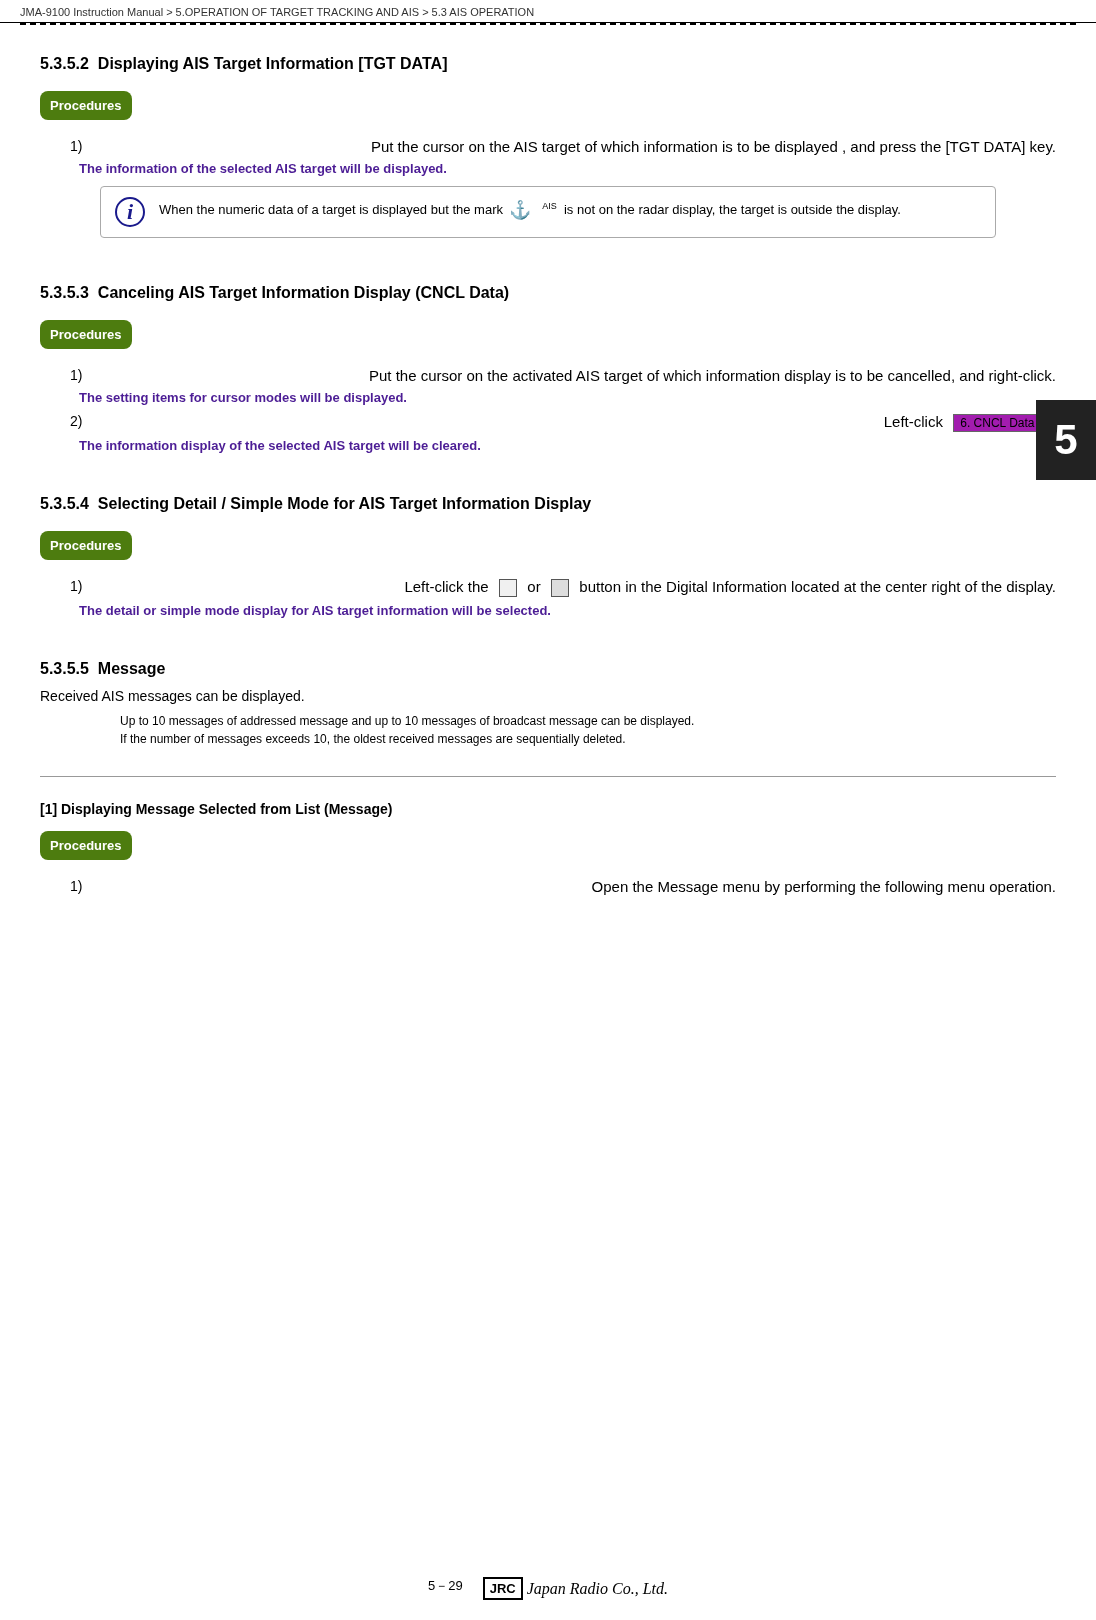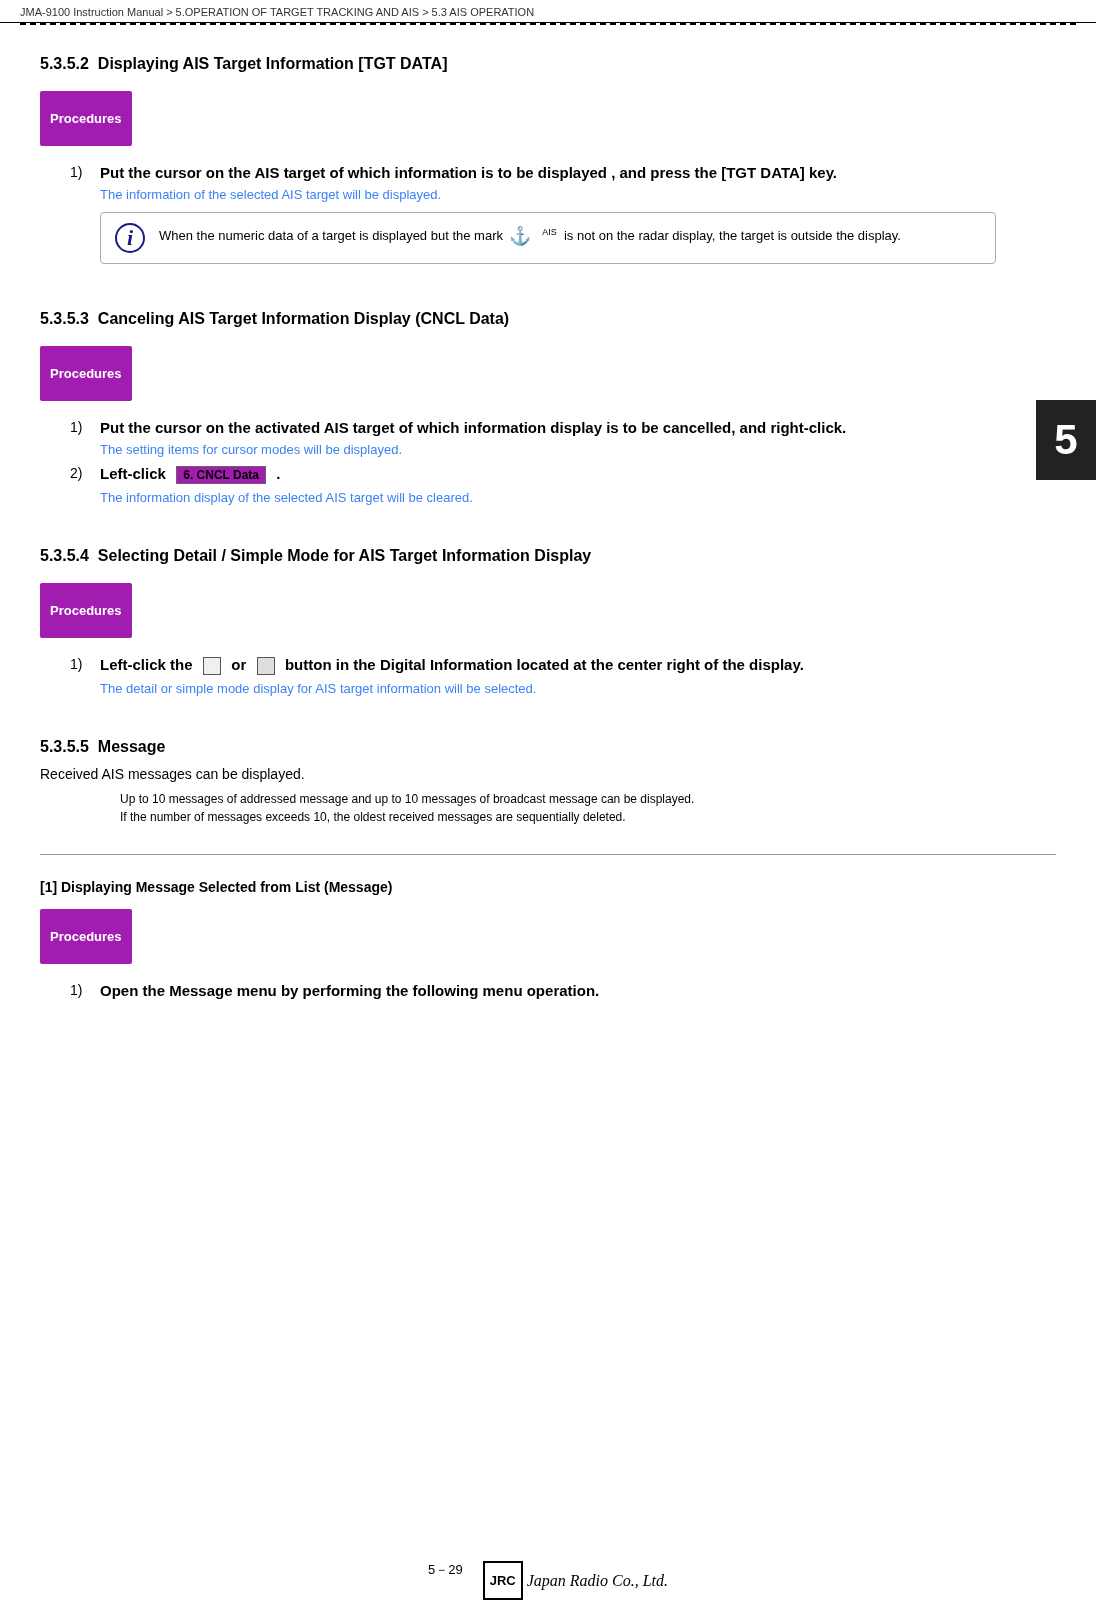"Procedures" .procedures-badge { background-color: #a21caf -> #4d7c0f; border-radius: 2px -> 8px; padding: 20px 10px -> 7px 10px }
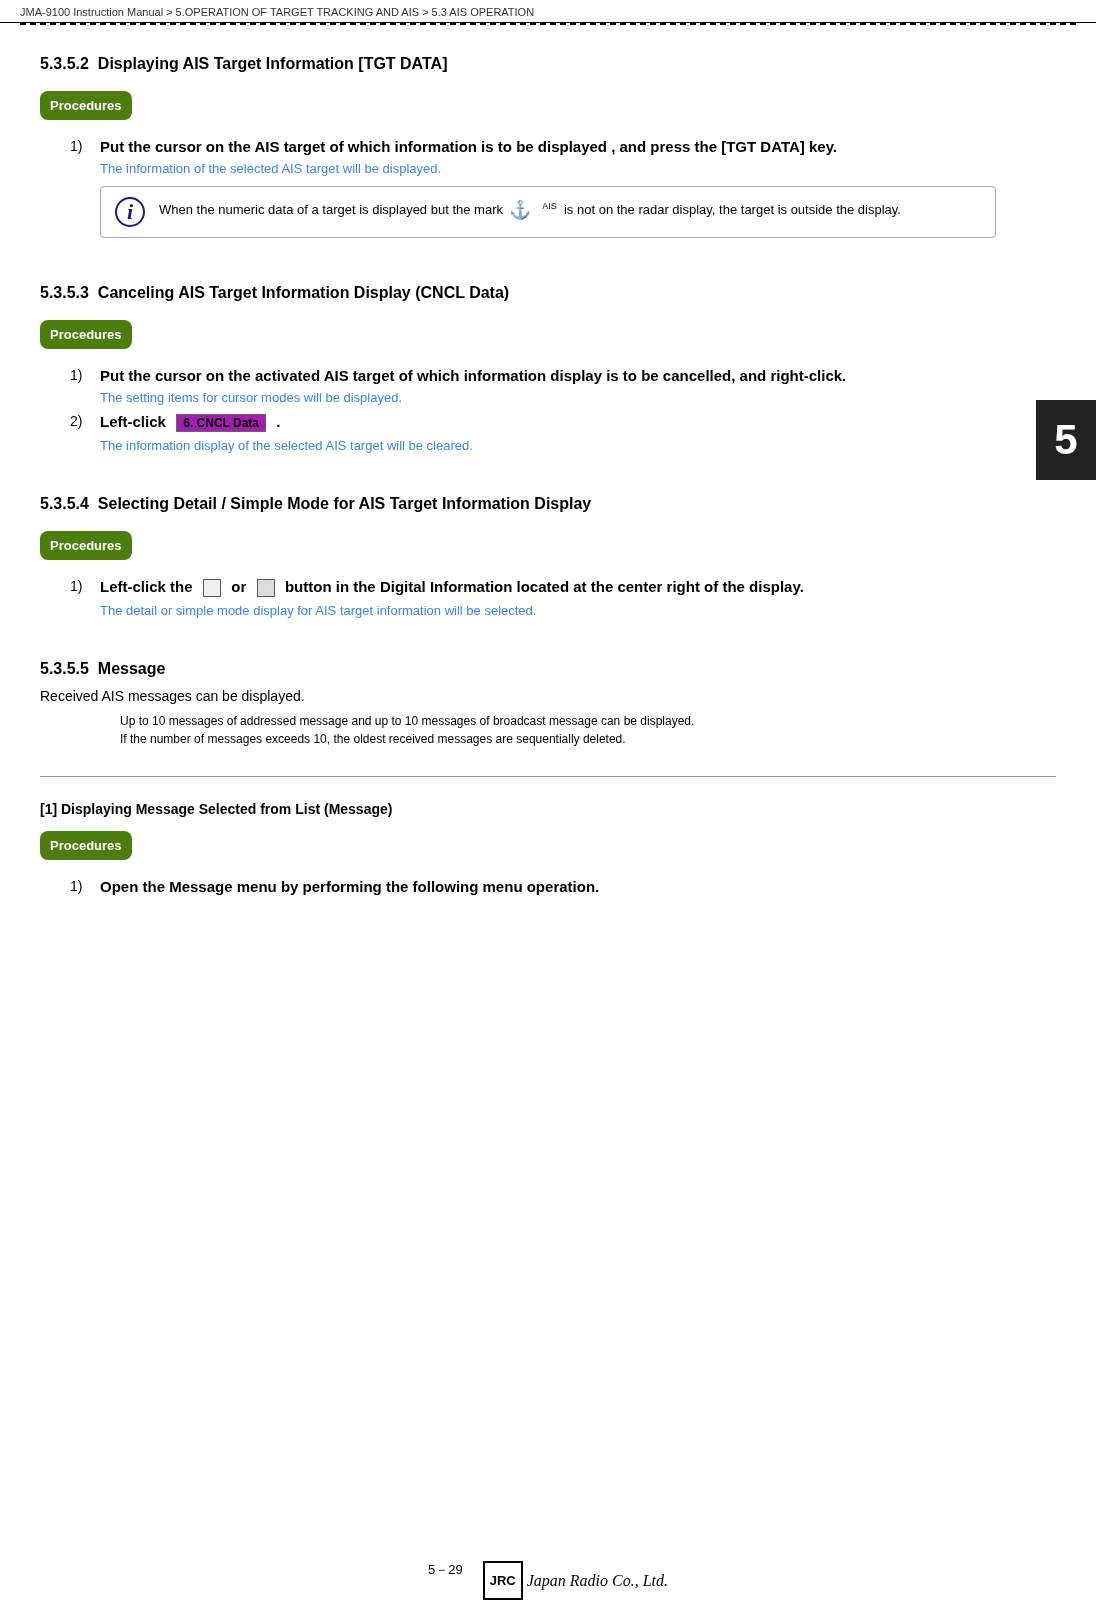"Put the cursor on the" .step-text { font-weight: bold -> normal; text-align: none -> right }
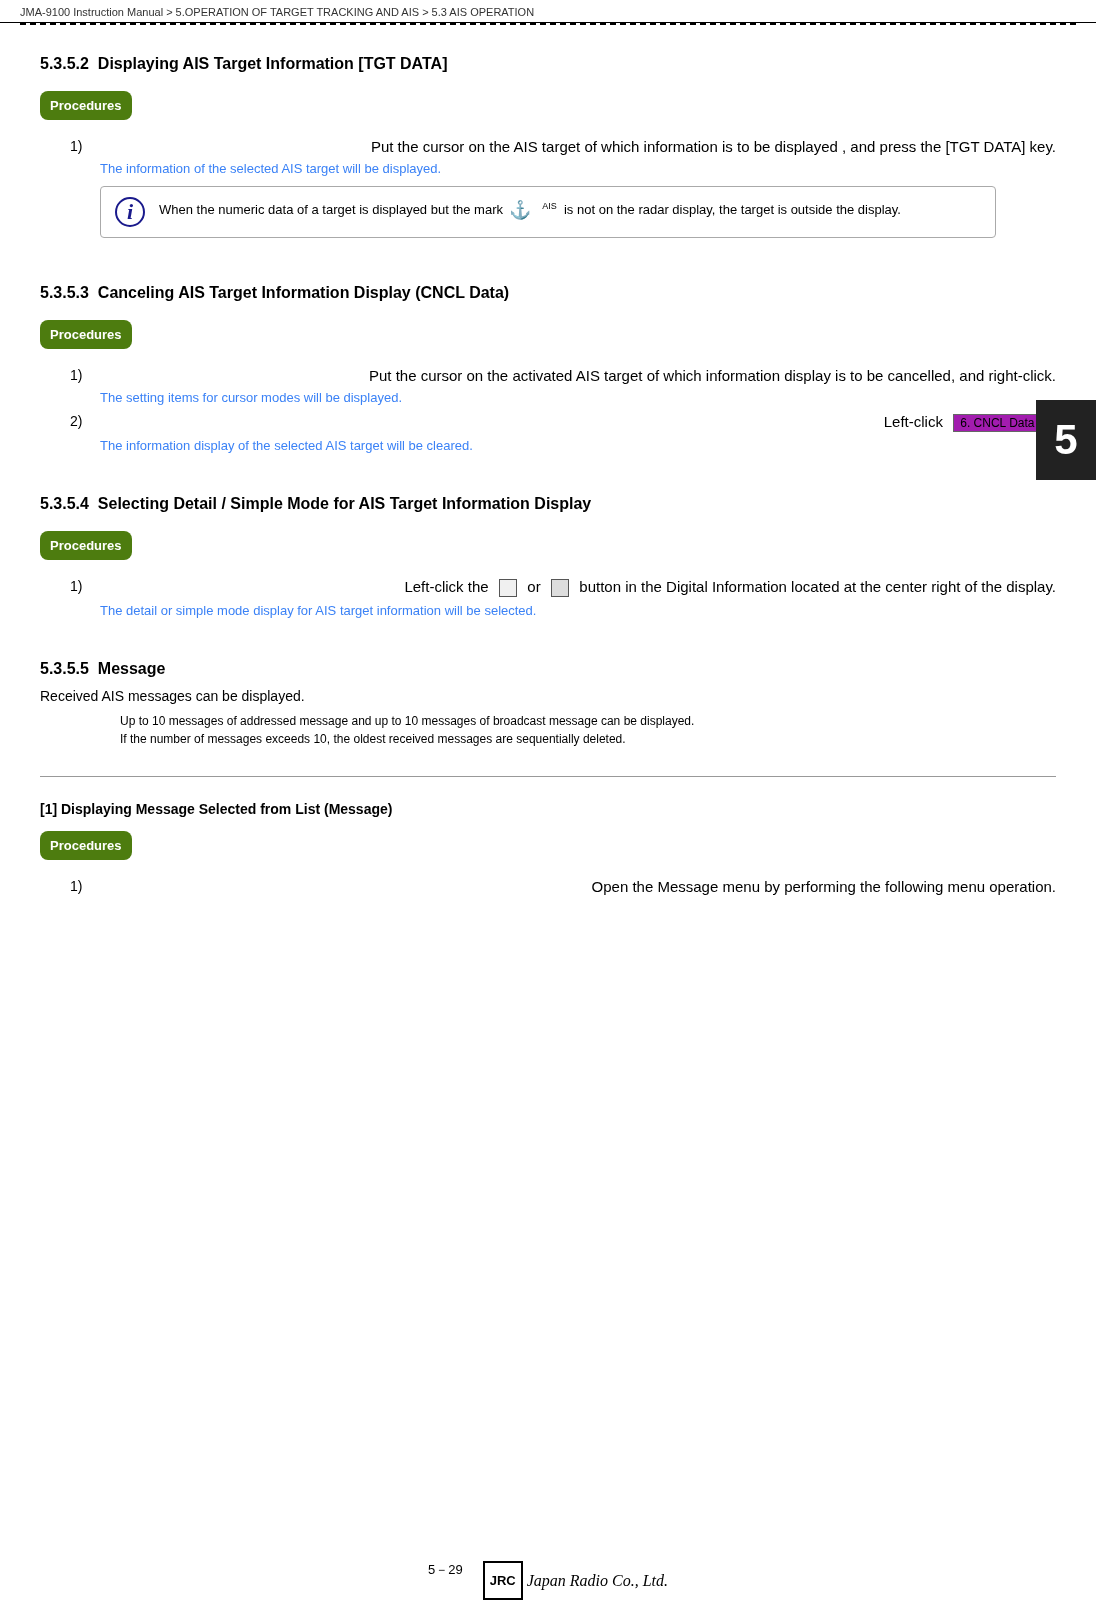"The information of the selected" .step-desc { color: #3b82f6 -> #4c1d95; font-weight: normal -> bold; margin: 6px 0 6px 60px -> 6px 0 6px 39px }
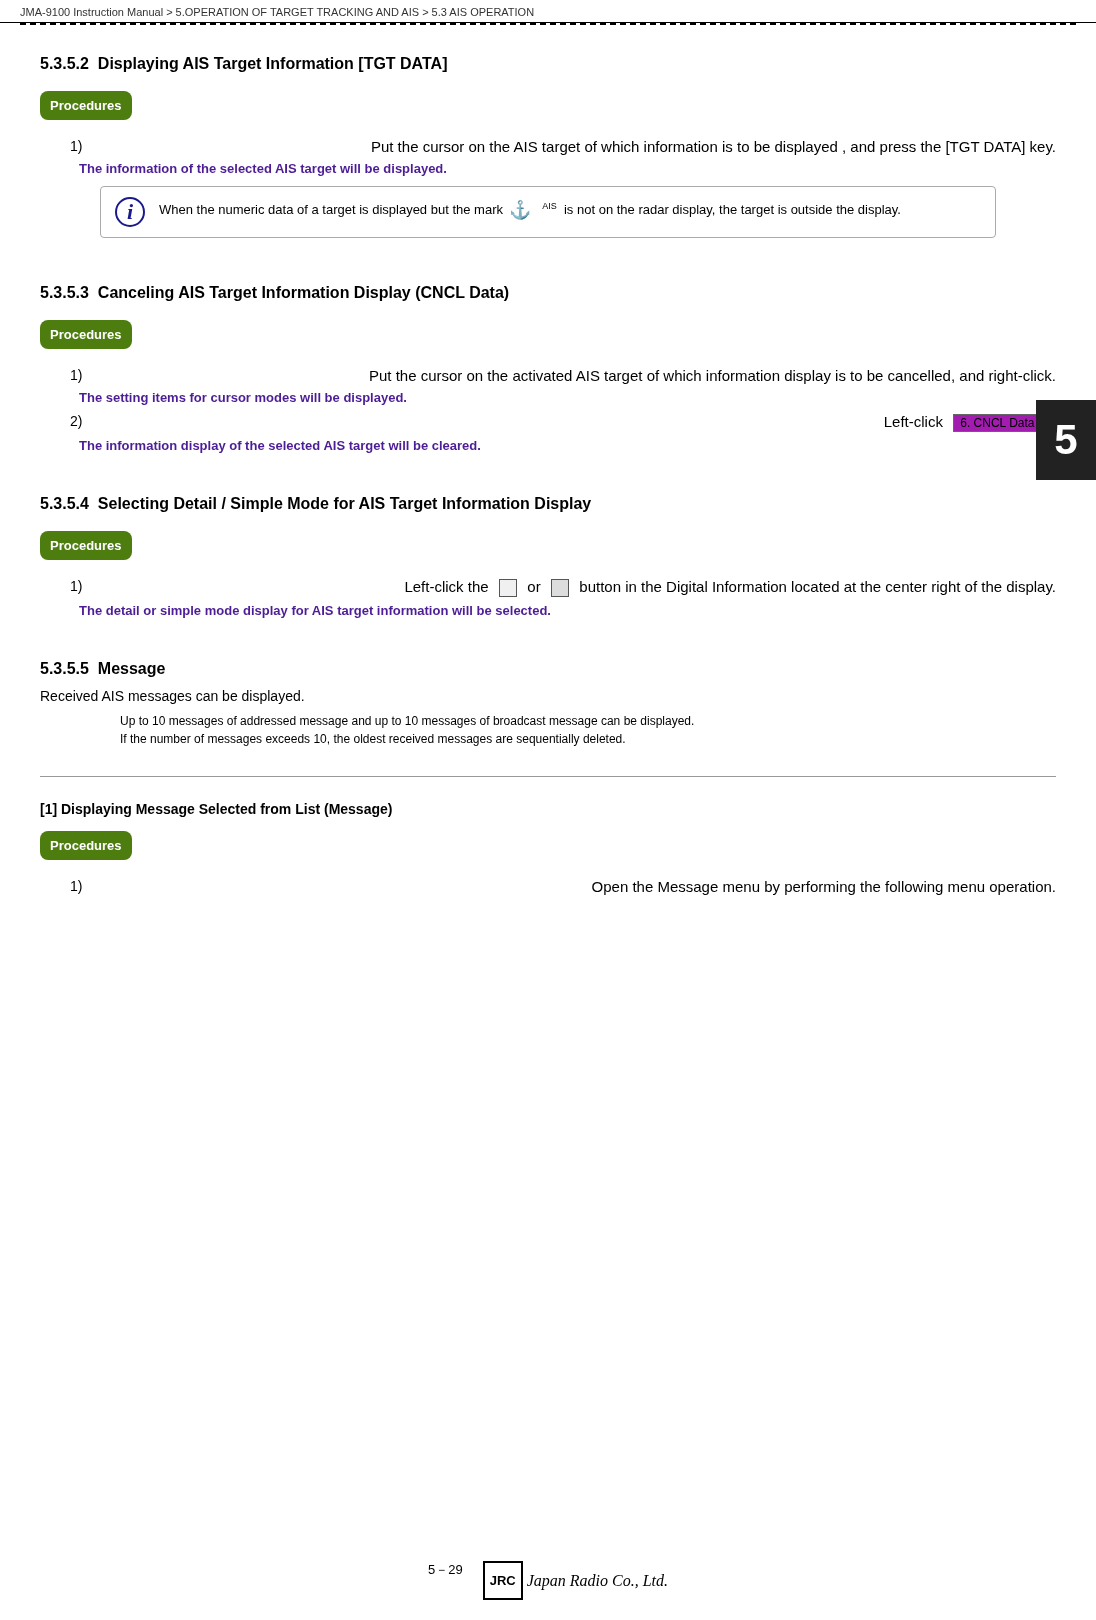"JRC" .jrc-box { padding: 10px 5px -> 2px 5px }
